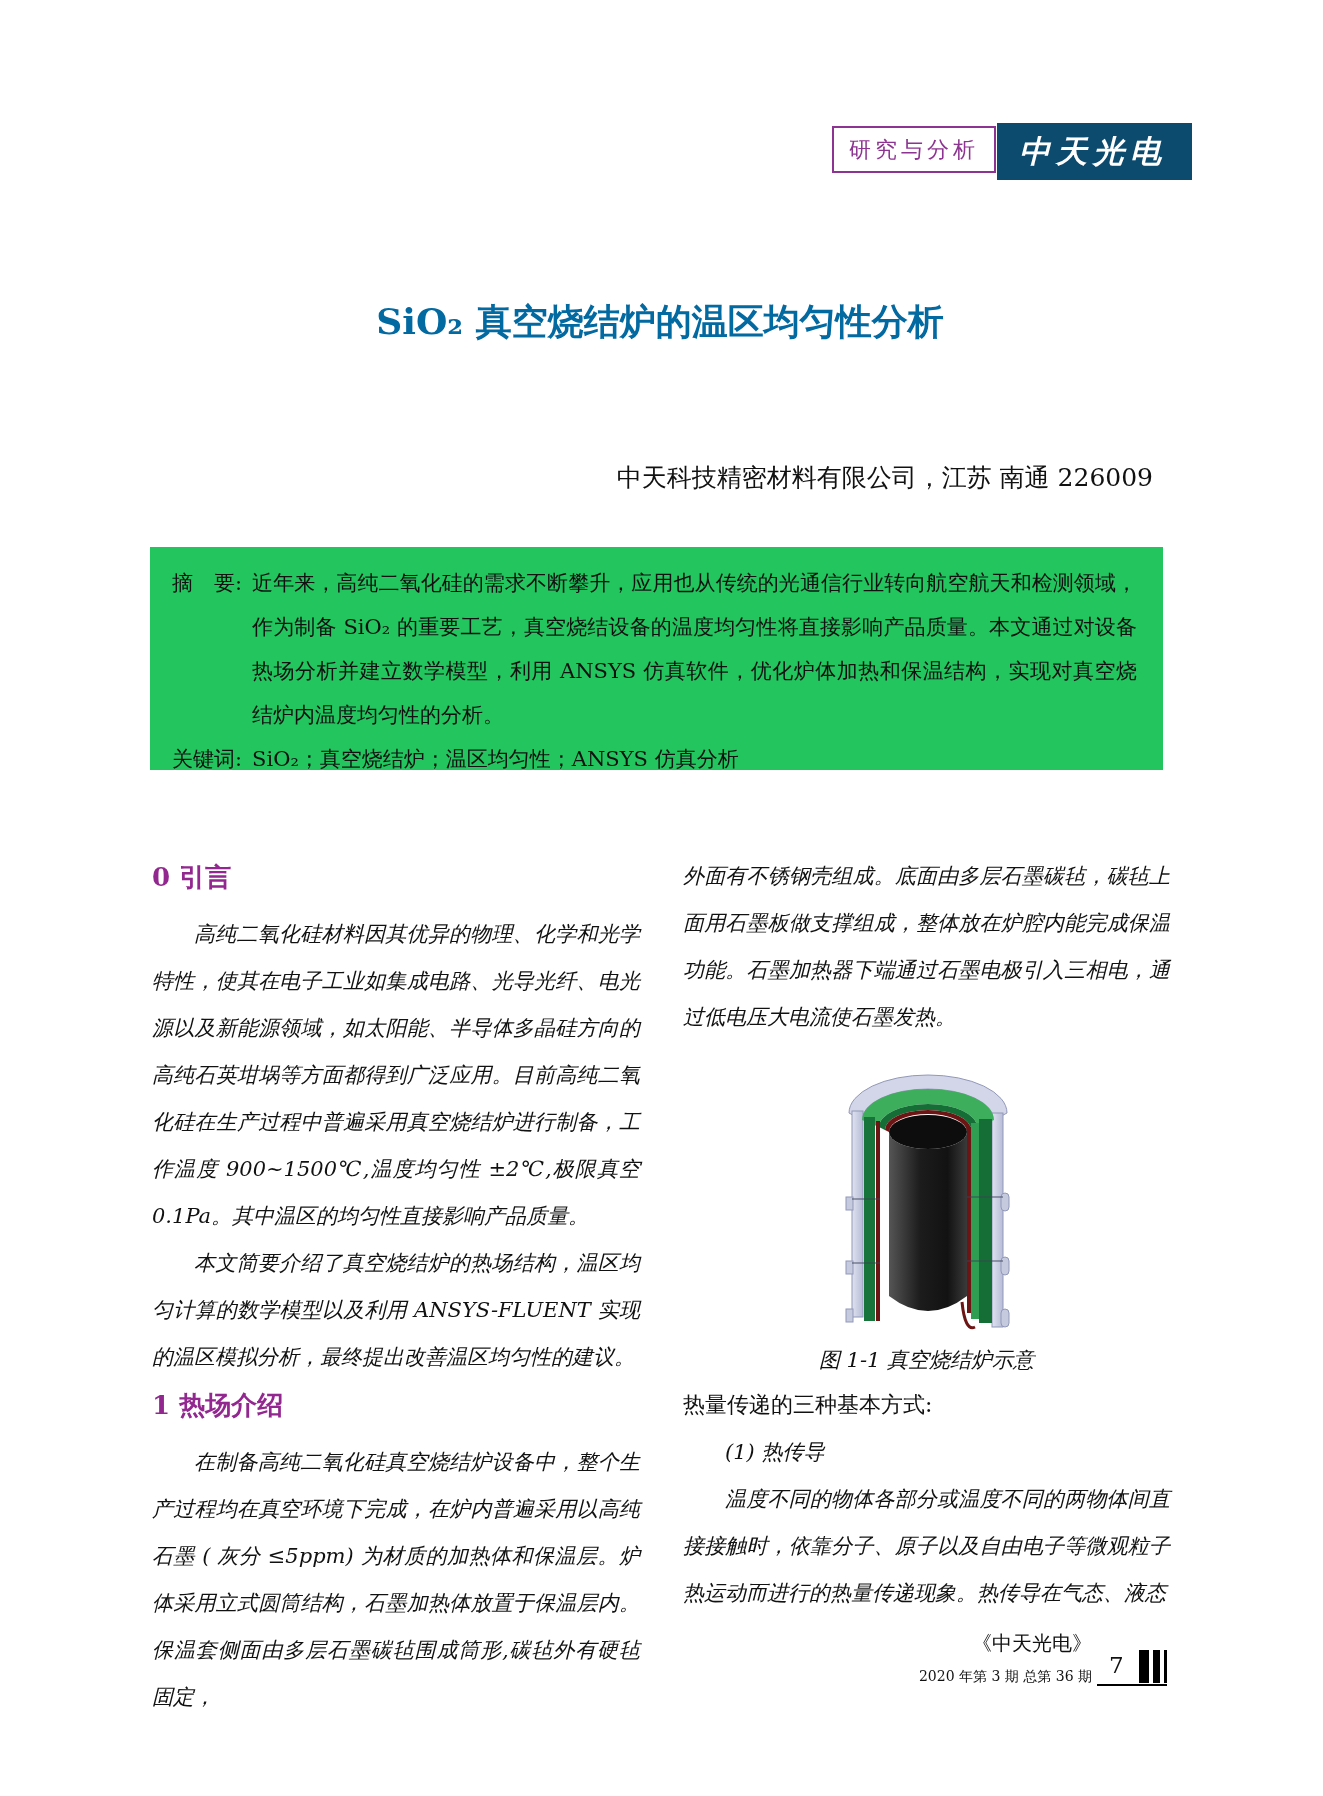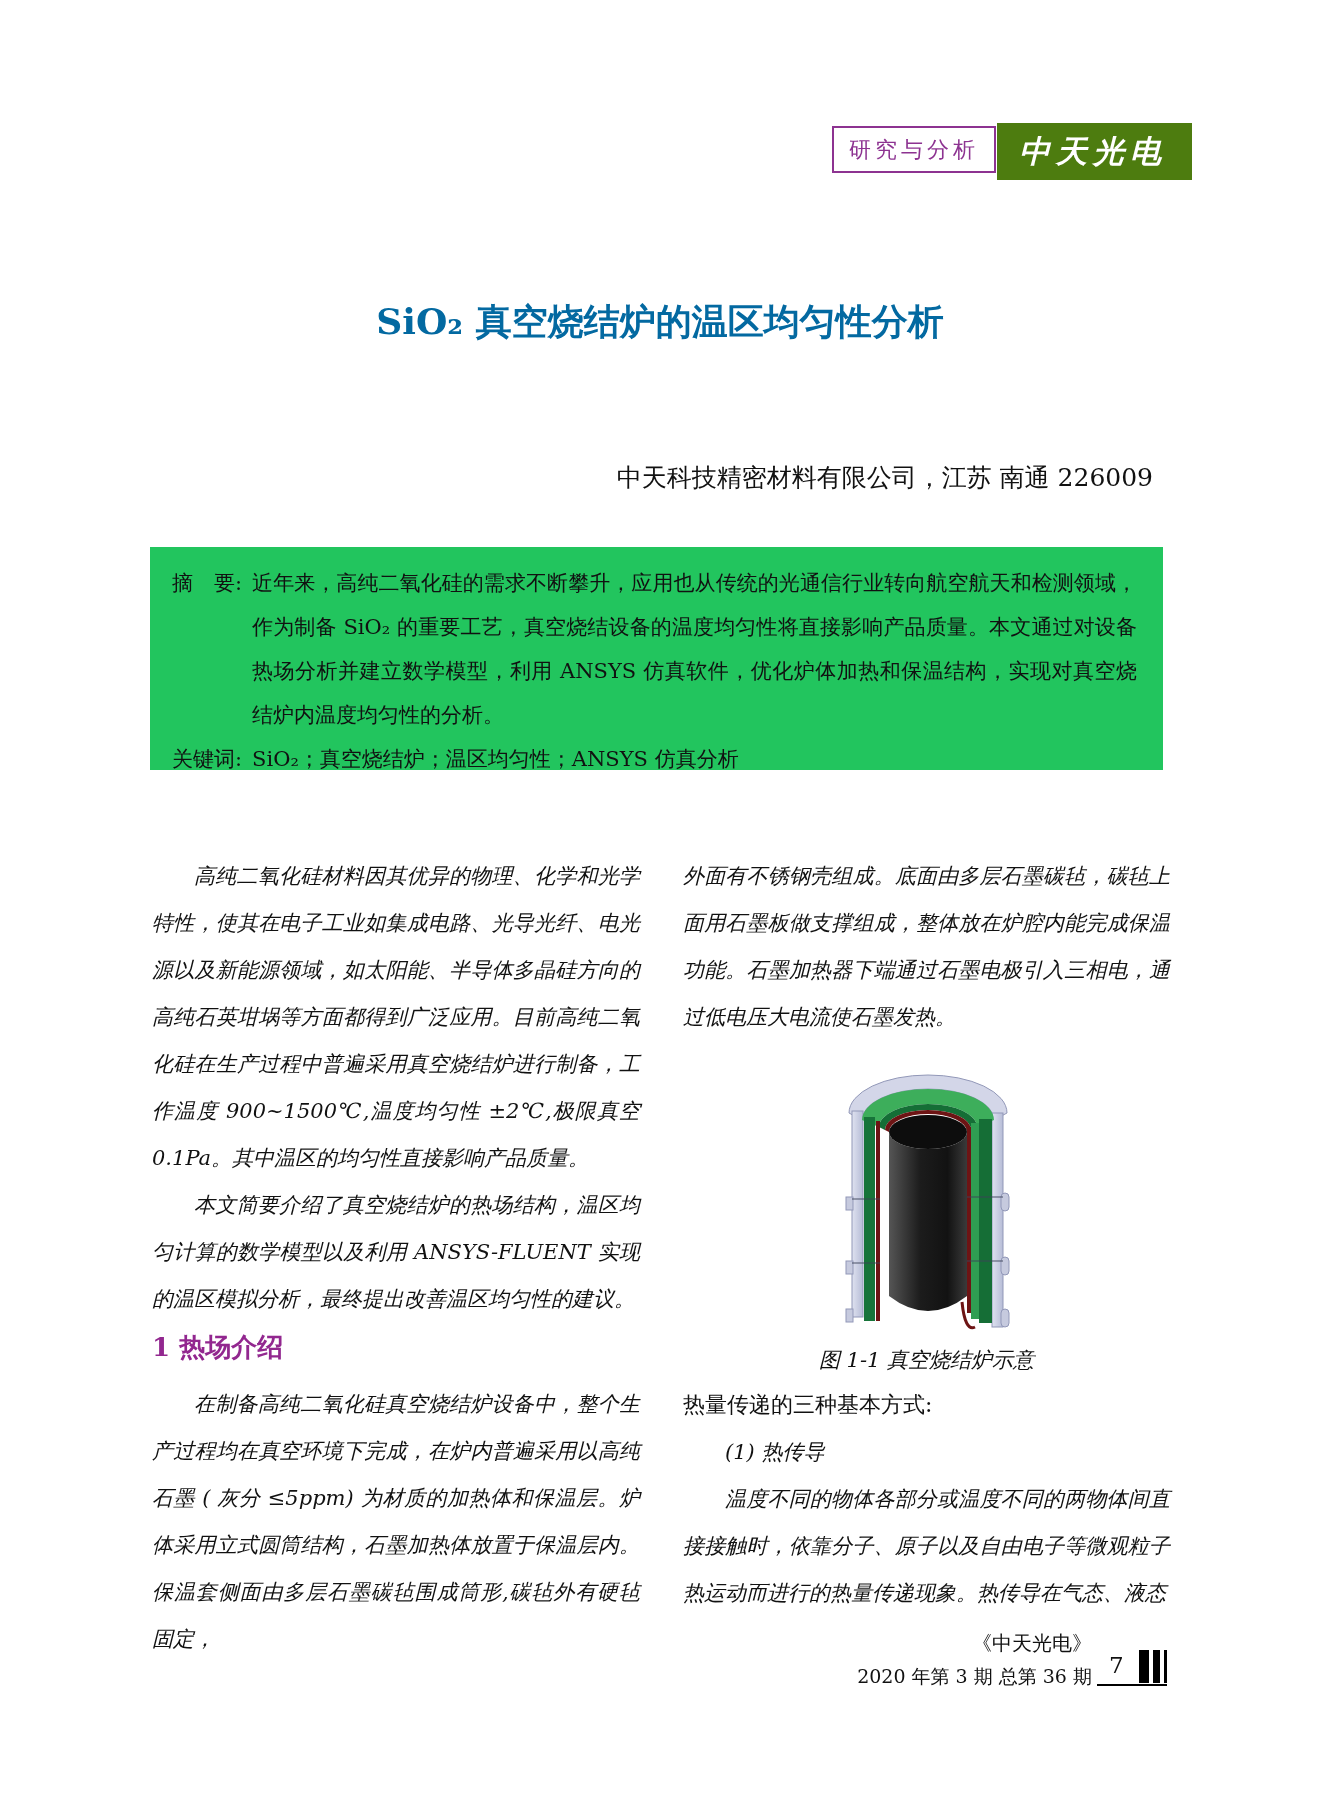"中天光电" .brand-banner { background: #4d7c0f -> #0c4a6e }
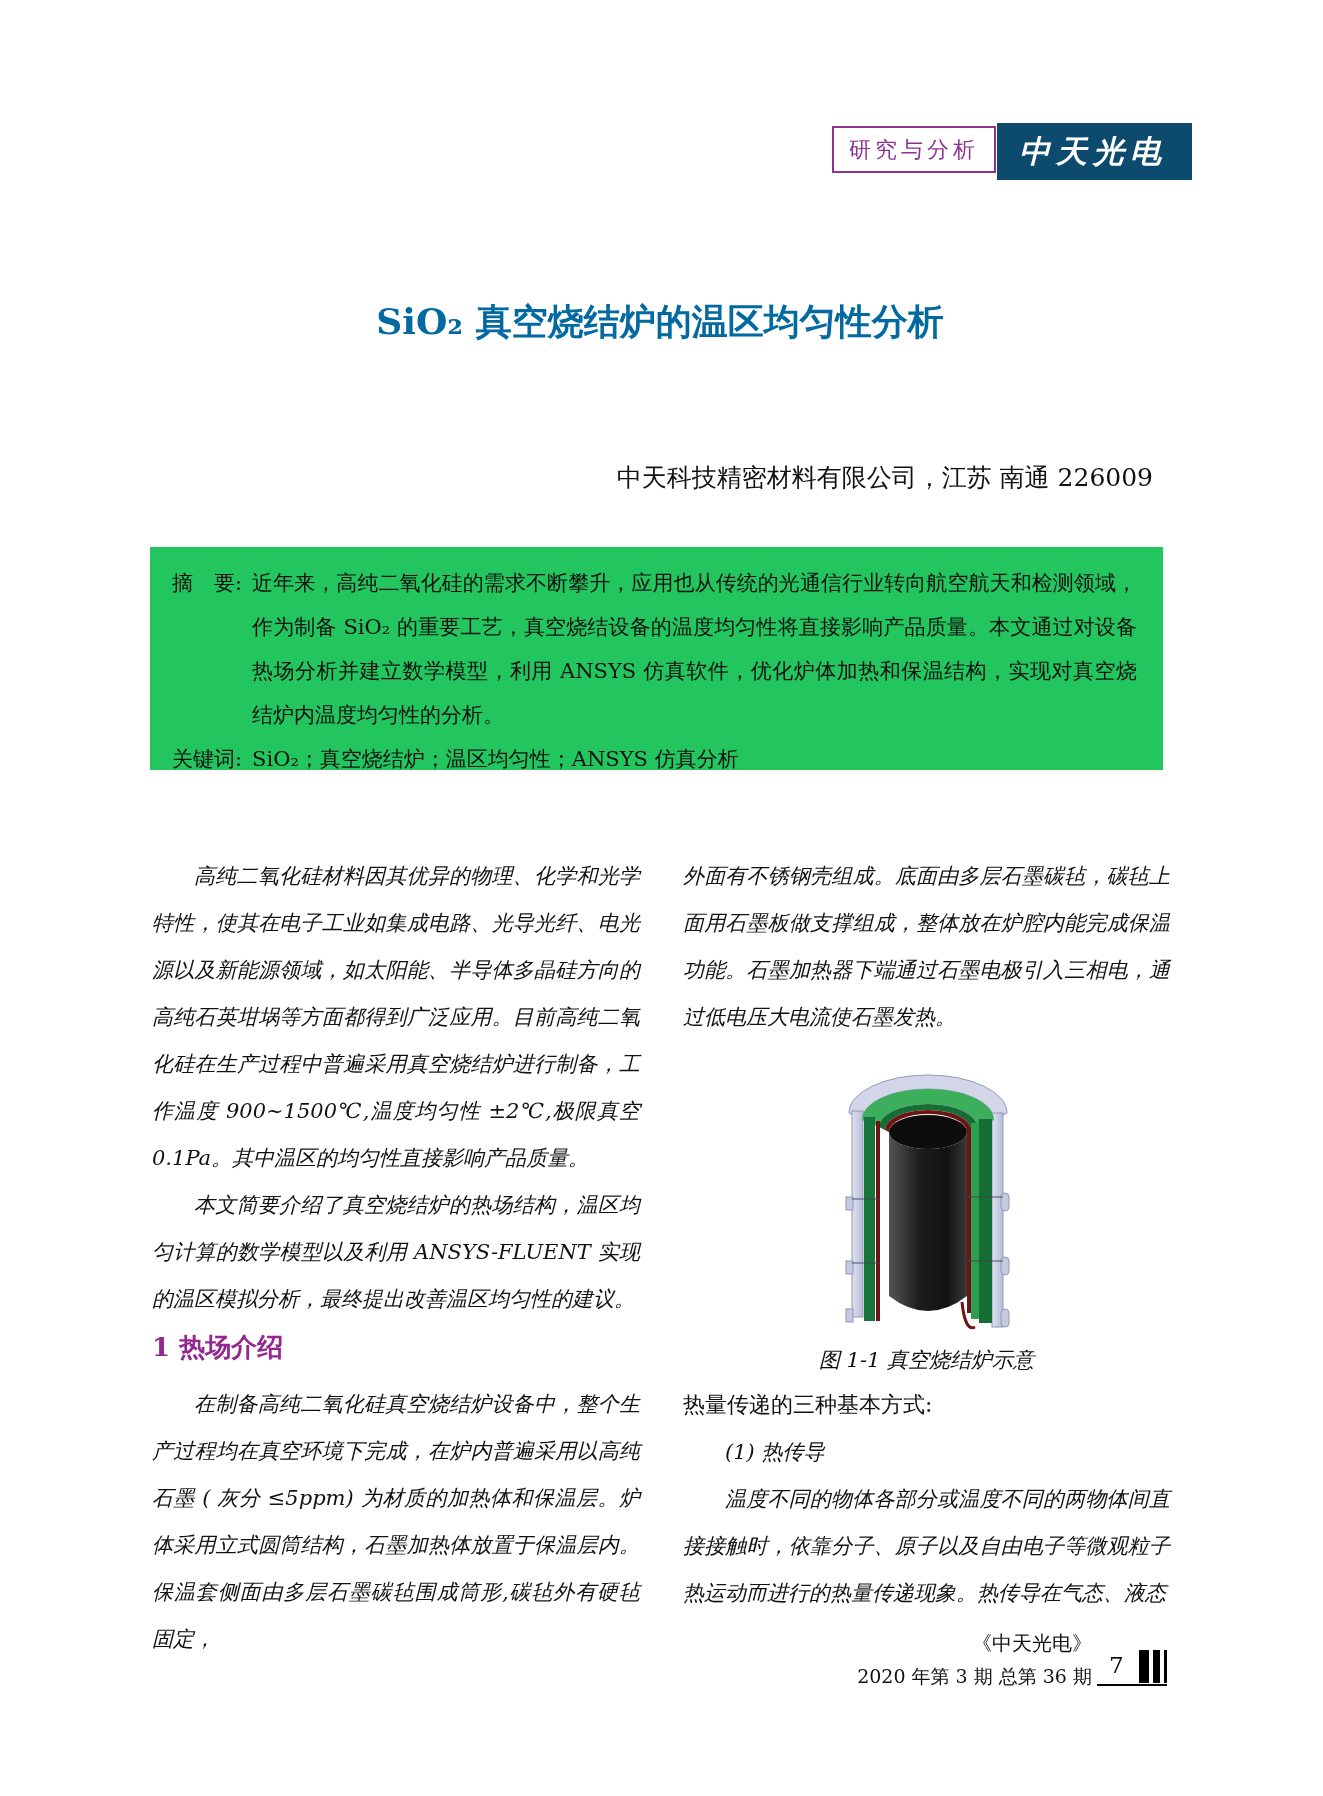"0 引言" div.section-heading { html: none -> <div>0 引言</div> }
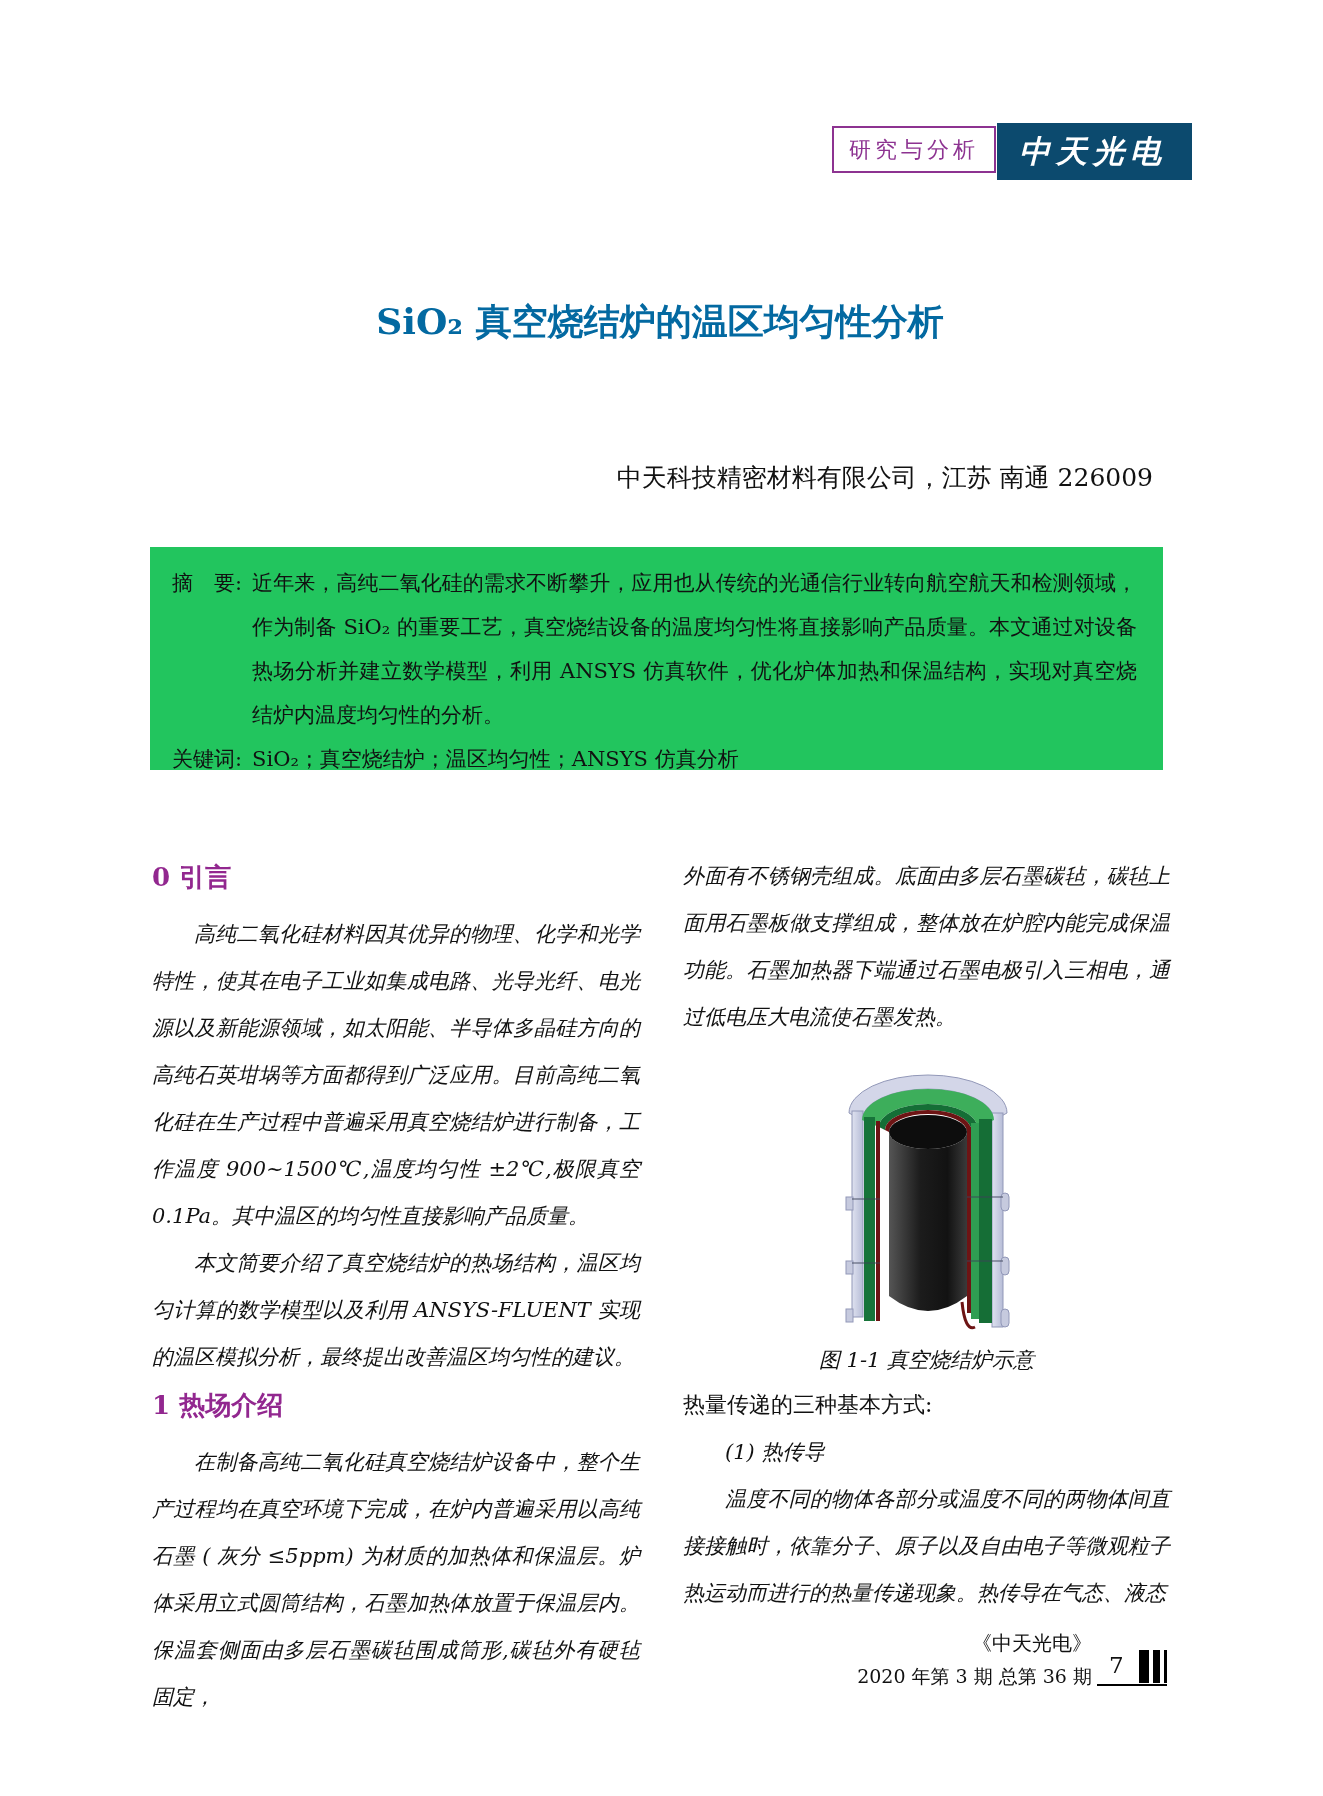"2020 年第 3 期 总第" .footer-issue { font-size: 19px -> 14px }
